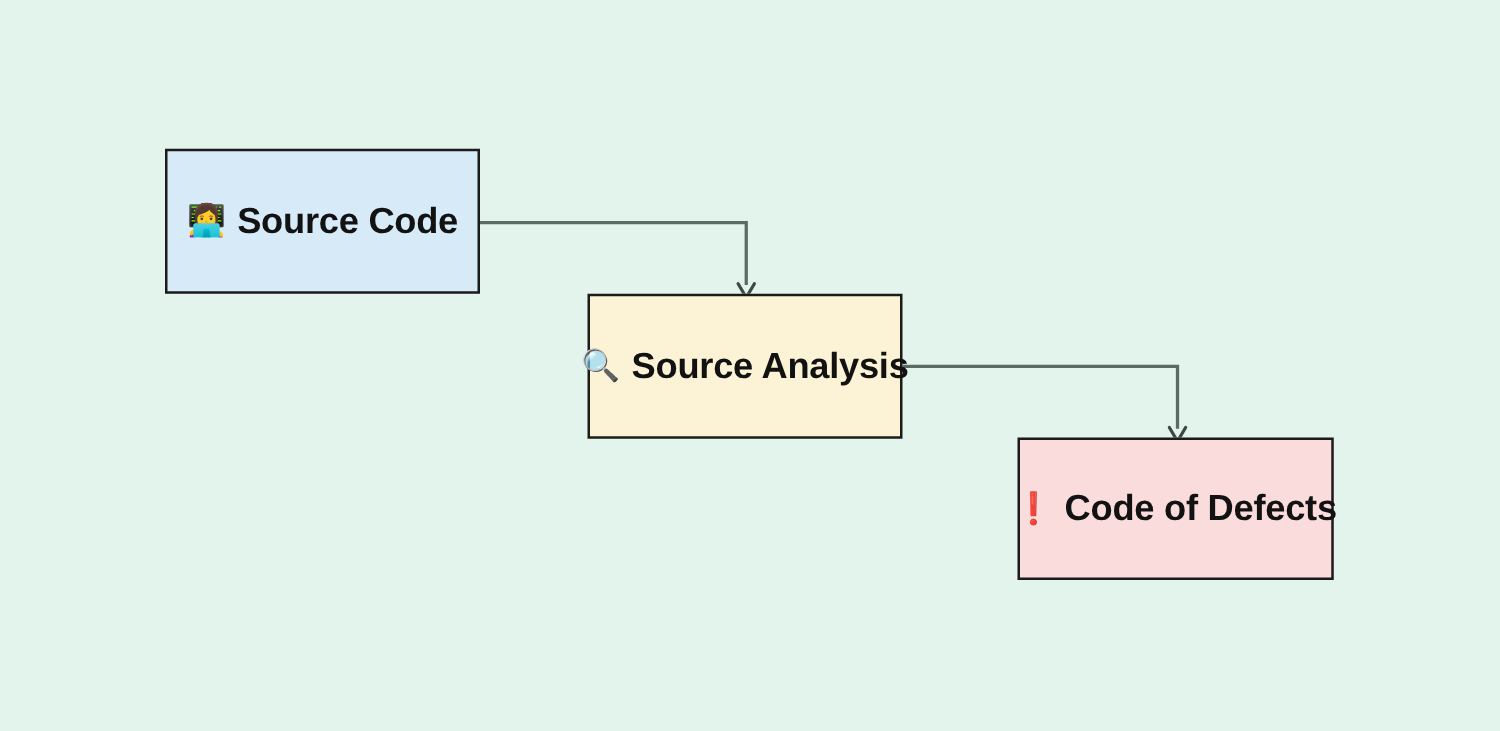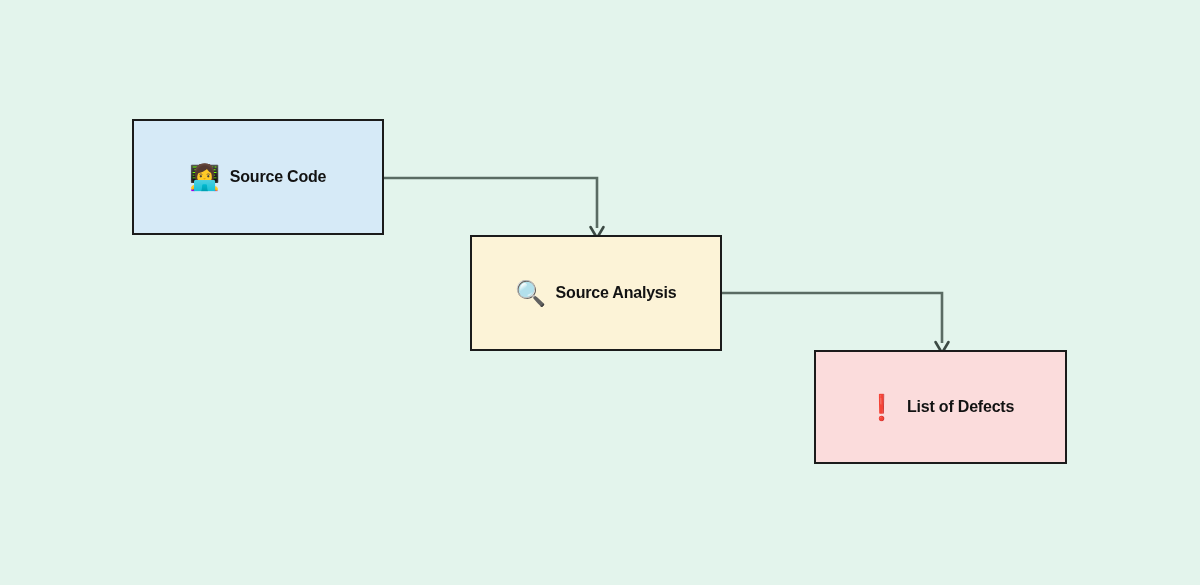"Source Code" .node-label { font-size: 16px -> 29px }
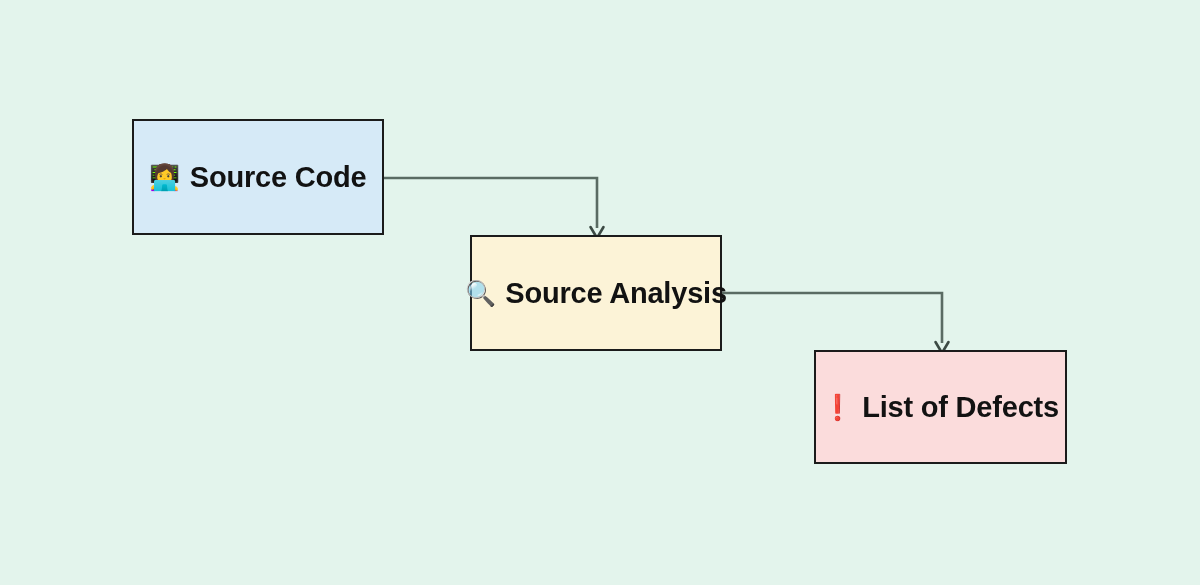"List of Defects" span.node-label { text: List -> Code }
